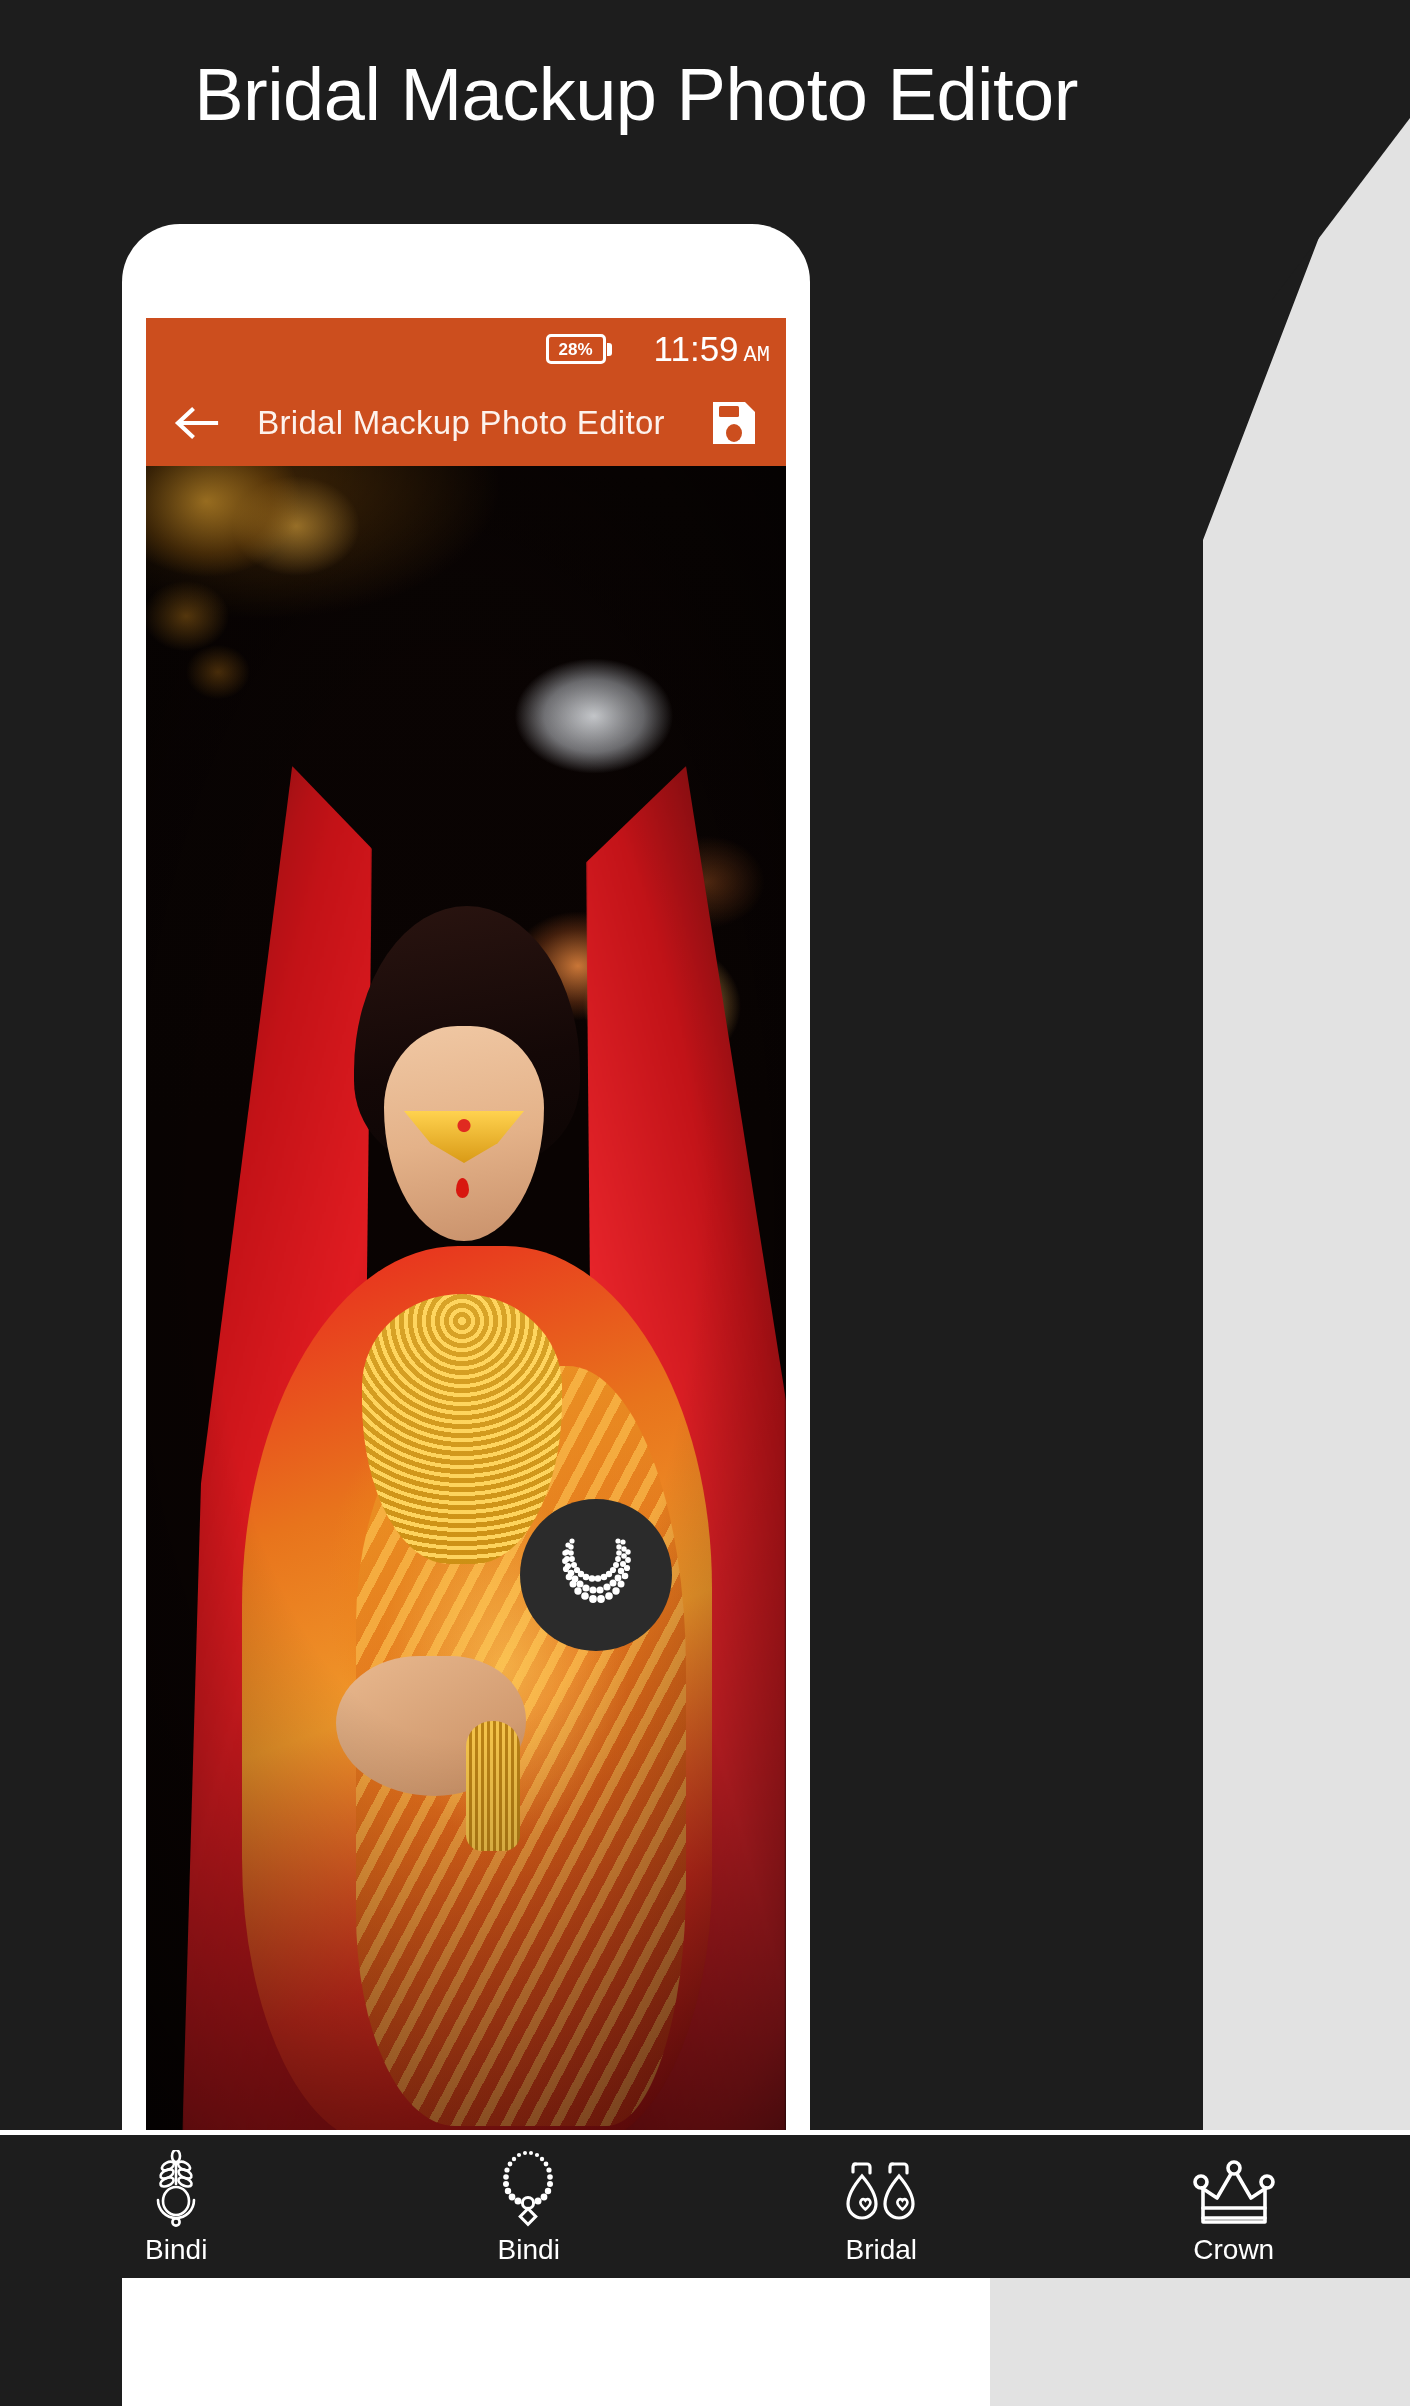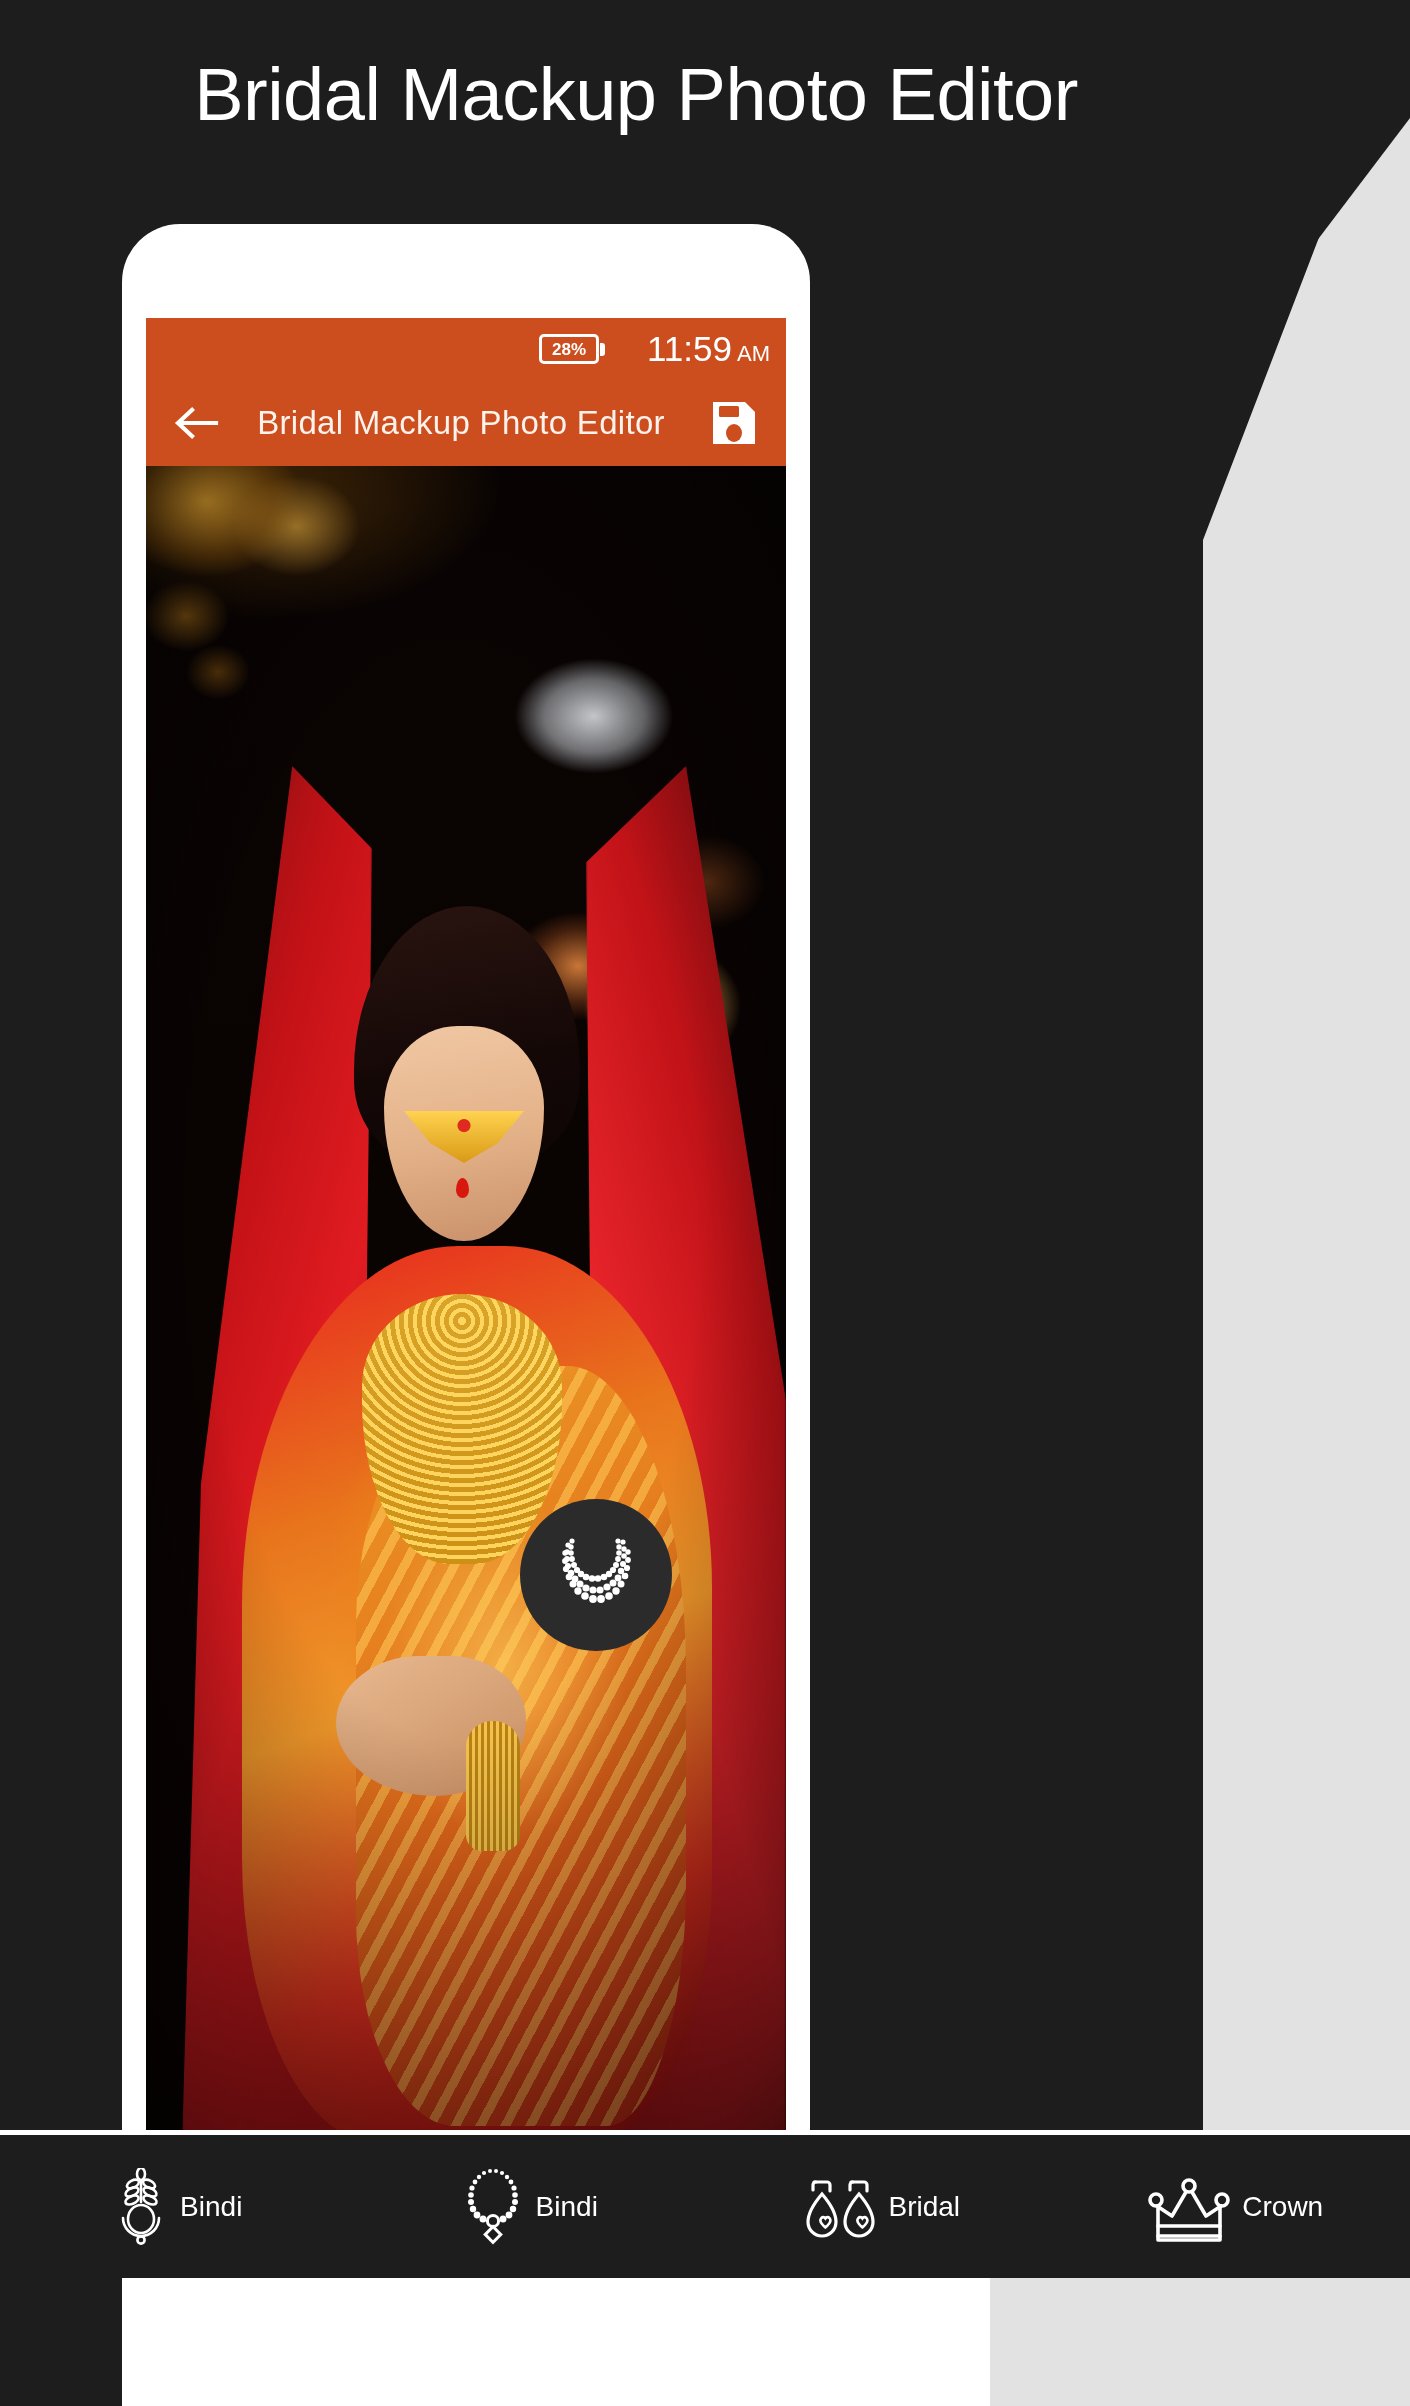"AM" .ampm { font-family: none -> Liberation Mono, monospace }
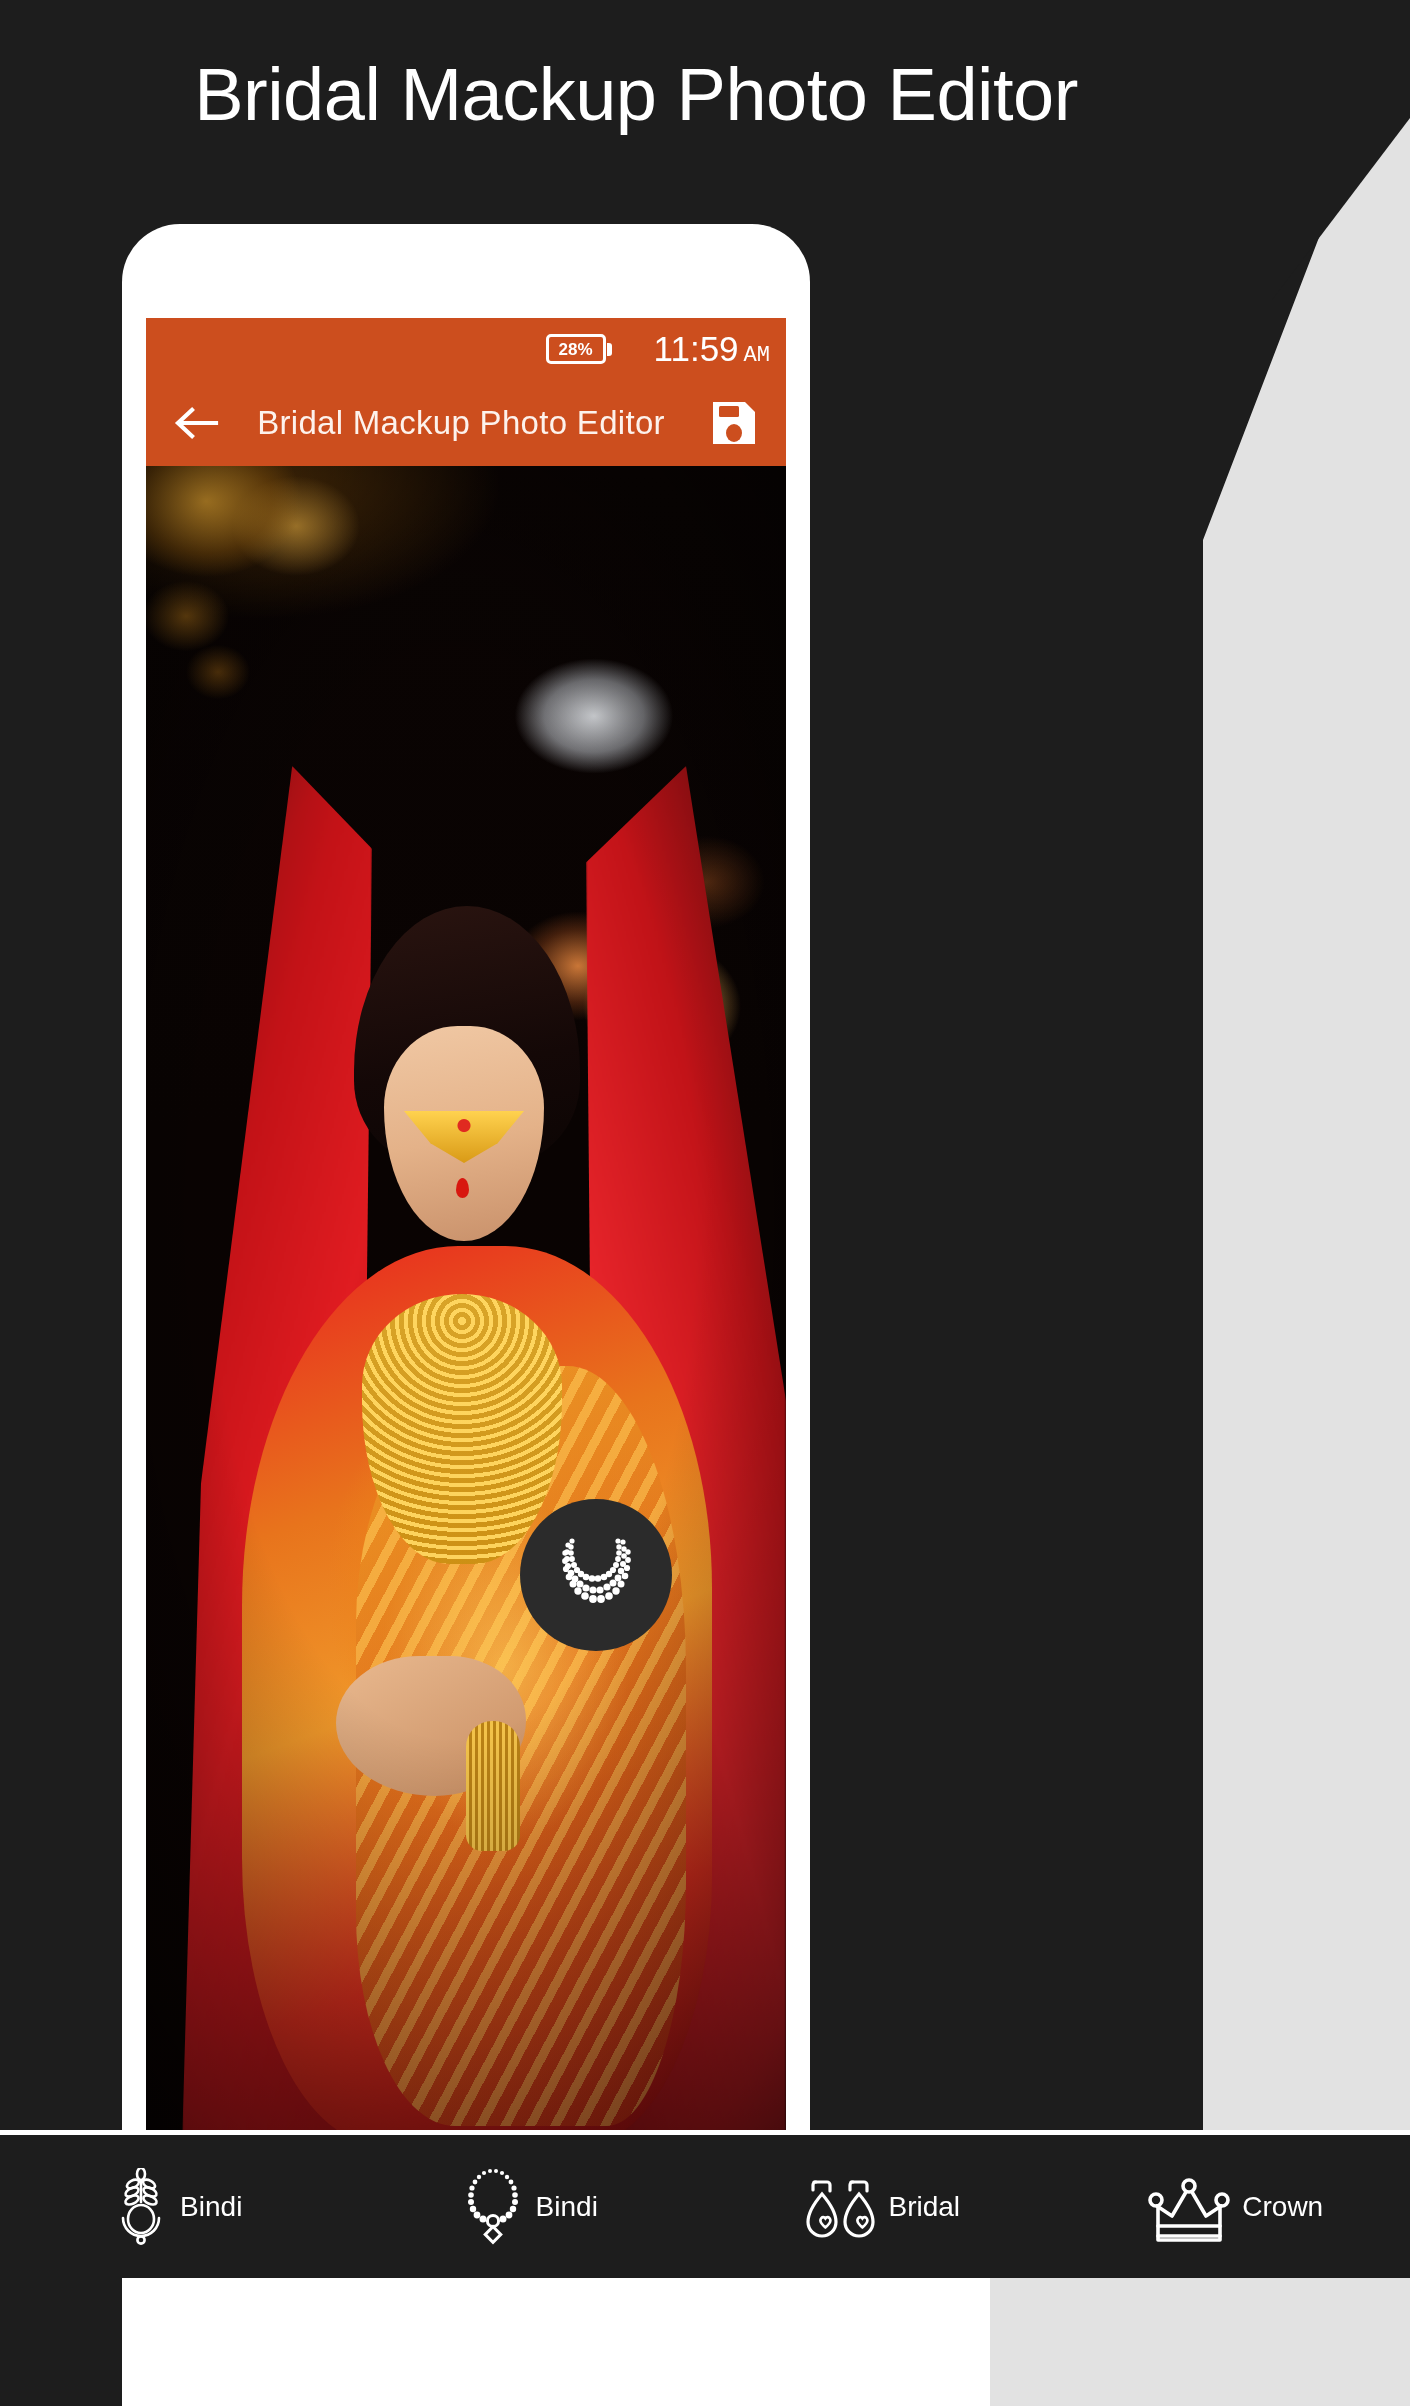"Bindi" .tool { flex-direction: none -> column }
